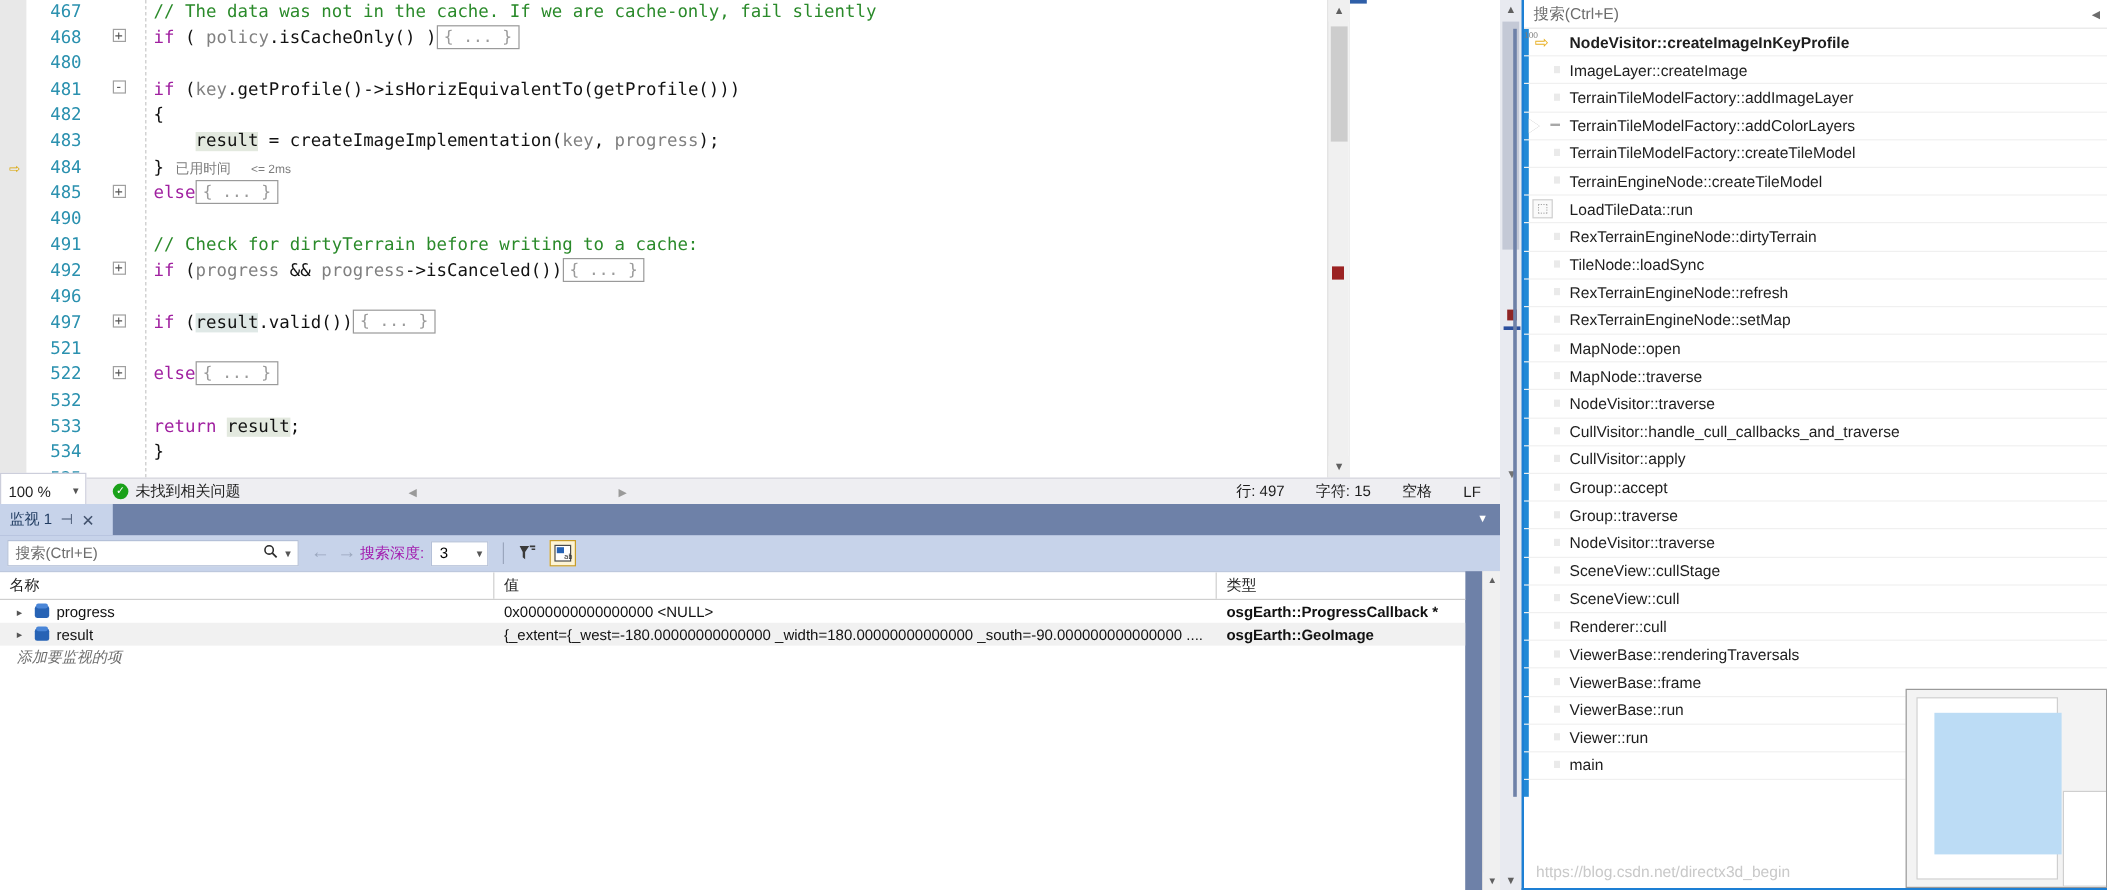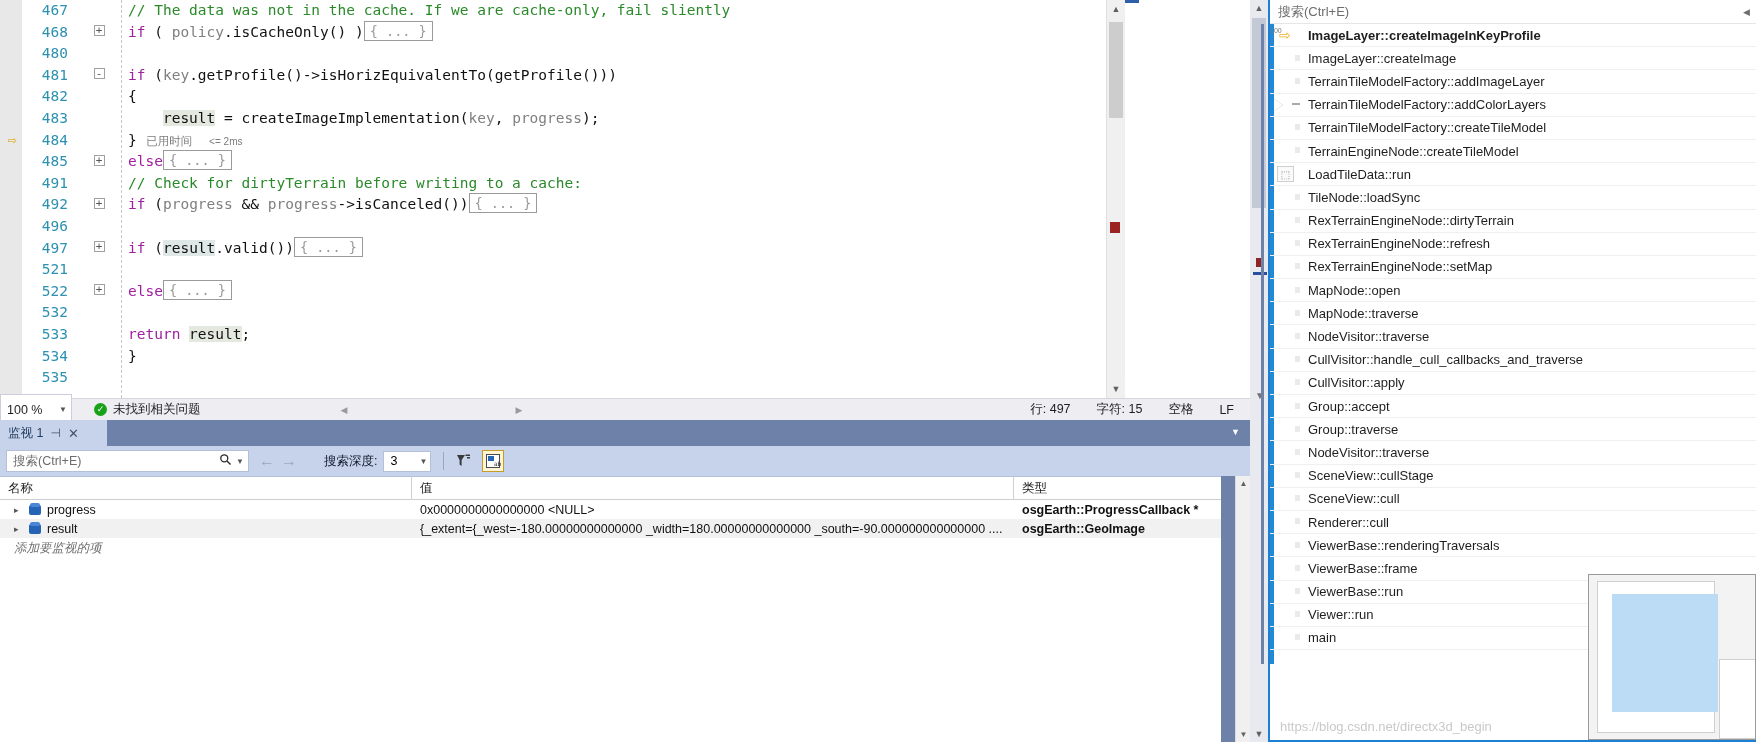"ImageLayer::createImageInKeyProfile" div.cs-label { text: ImageLayer::createImageInKeyProfile -> NodeVisitor::createImageInKeyProfile }
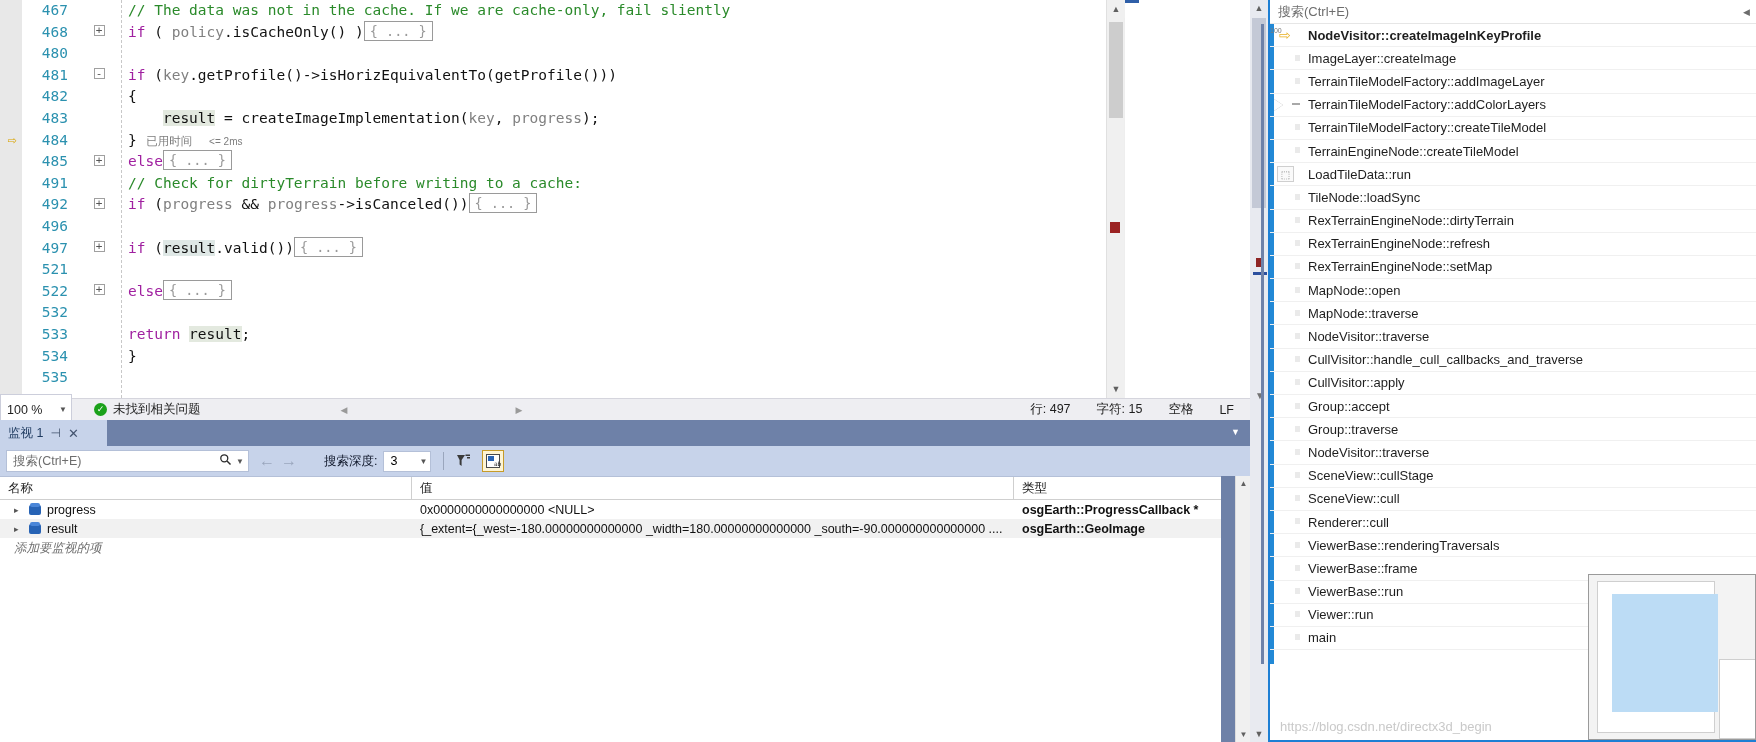"490" div.code-line { html: none -> <div><span>490</span><span></span></div> }
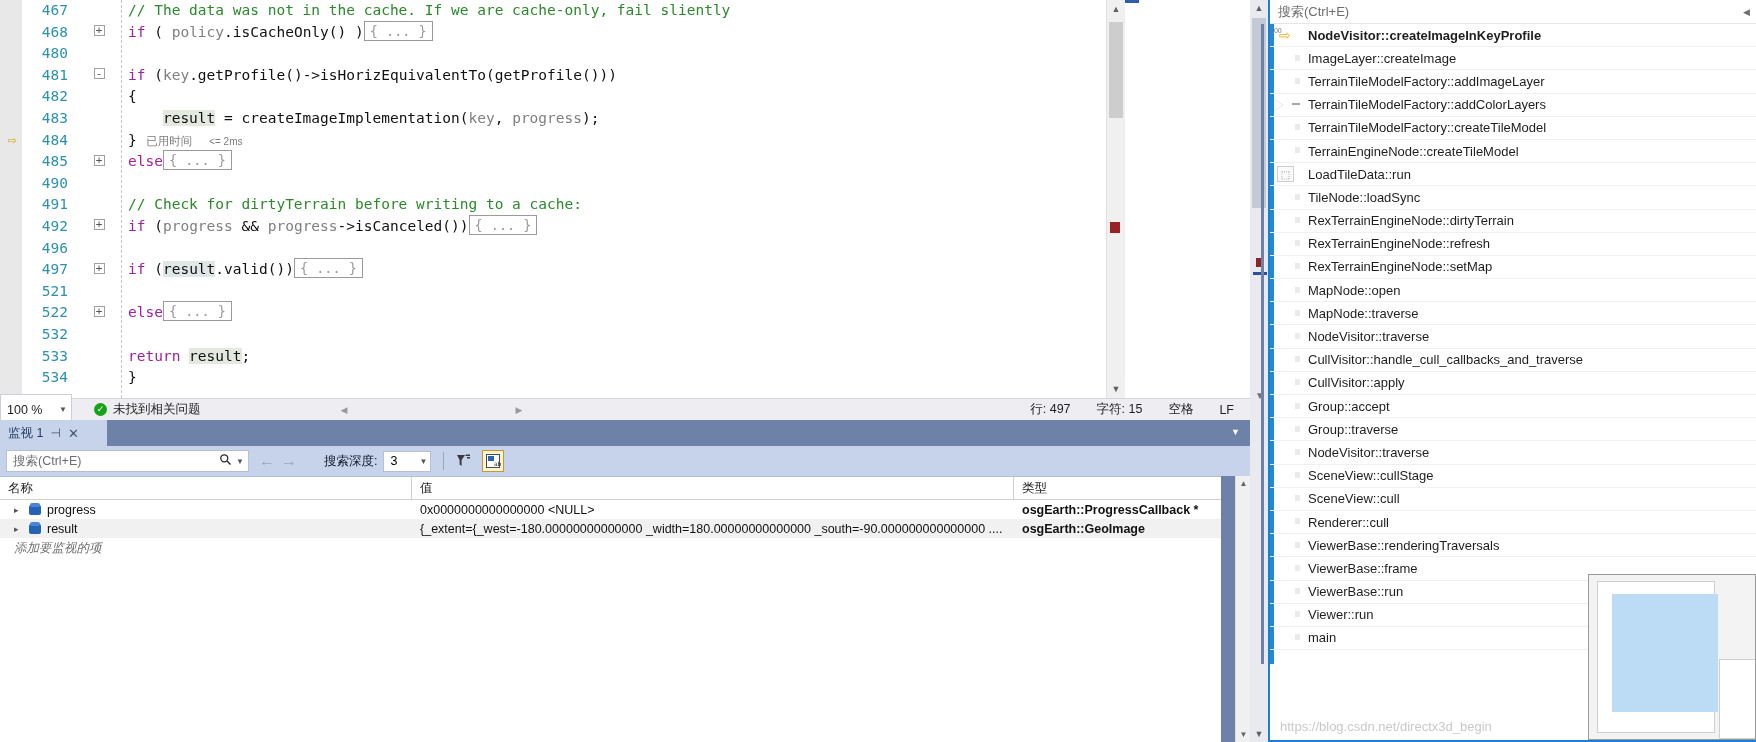"TileNode::loadSync" div.cs-row { order: before "RexTerrainEngineNode::dirtyTerrain" -> after "RexTerrainEngineNode::dirtyTerrain" }
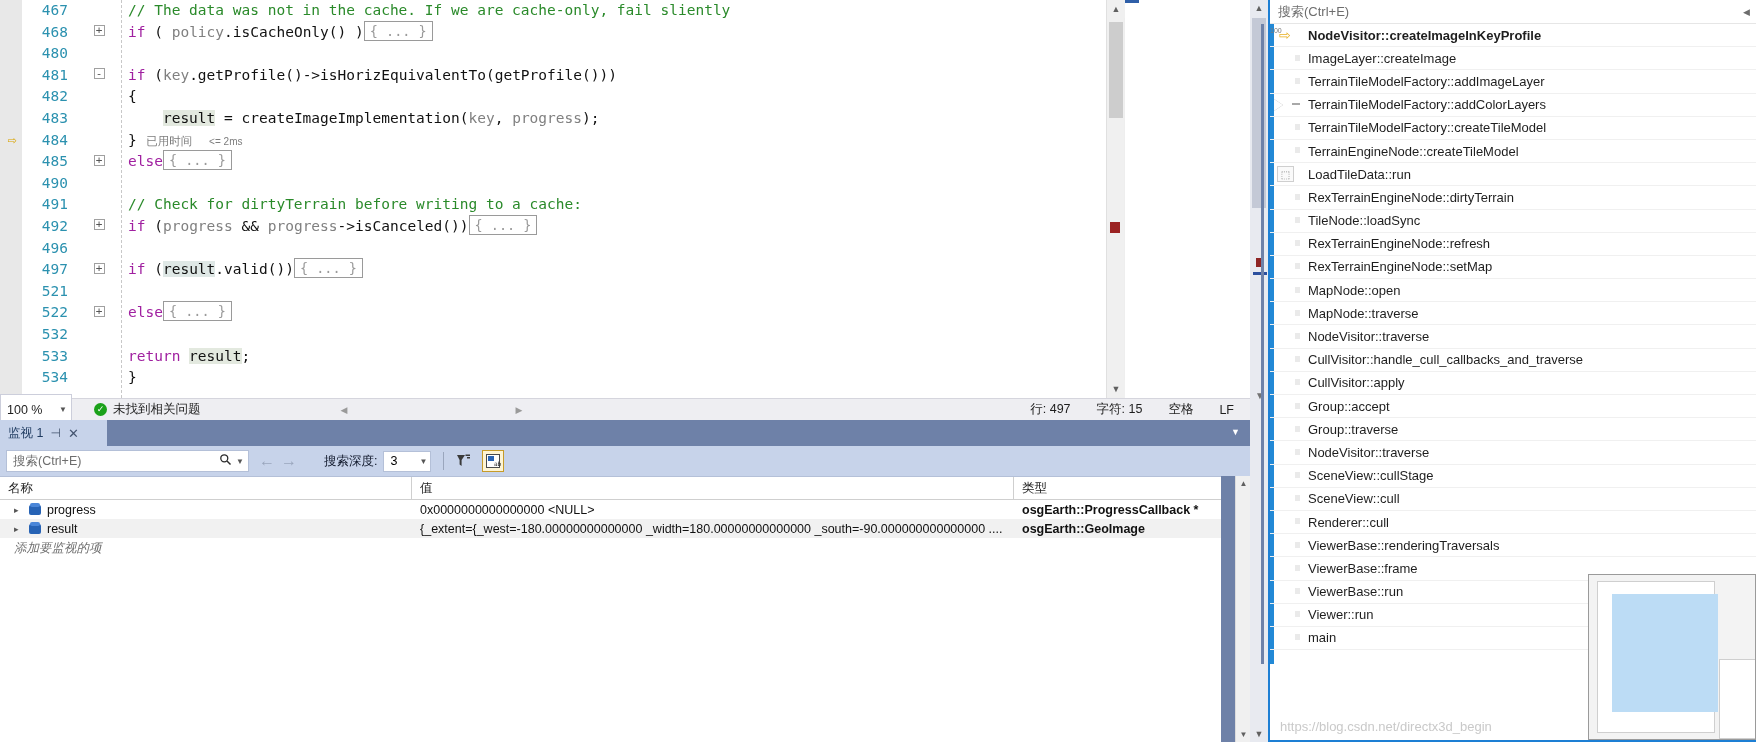"监视 1" #watch-tab { width: 107px -> 94px }
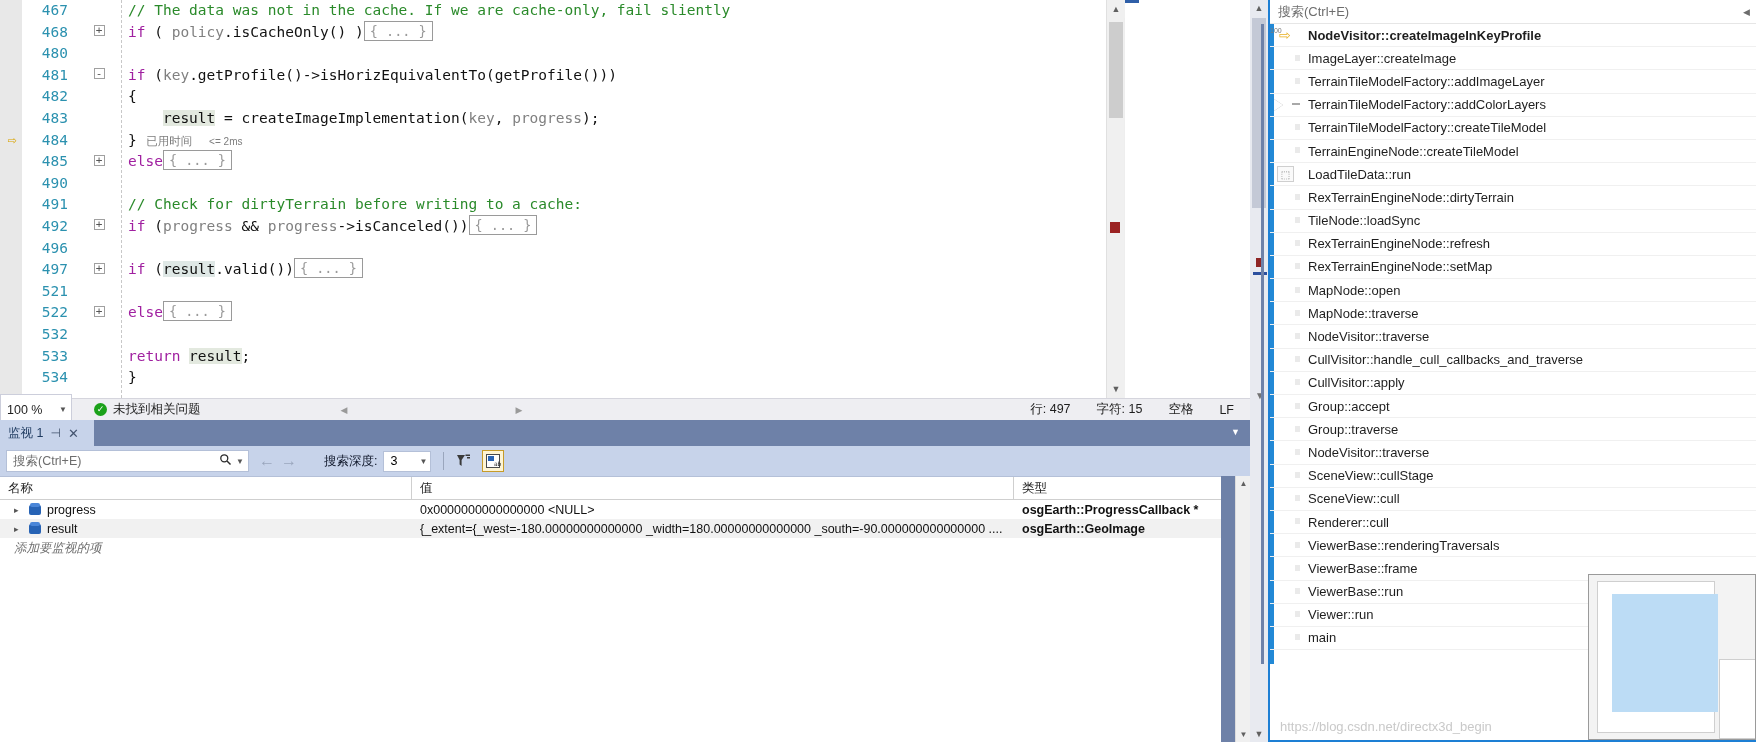"搜索深度:" #depth-label { color: #0f172a -> #a21caf; margin-left: 27px -> 3px }
